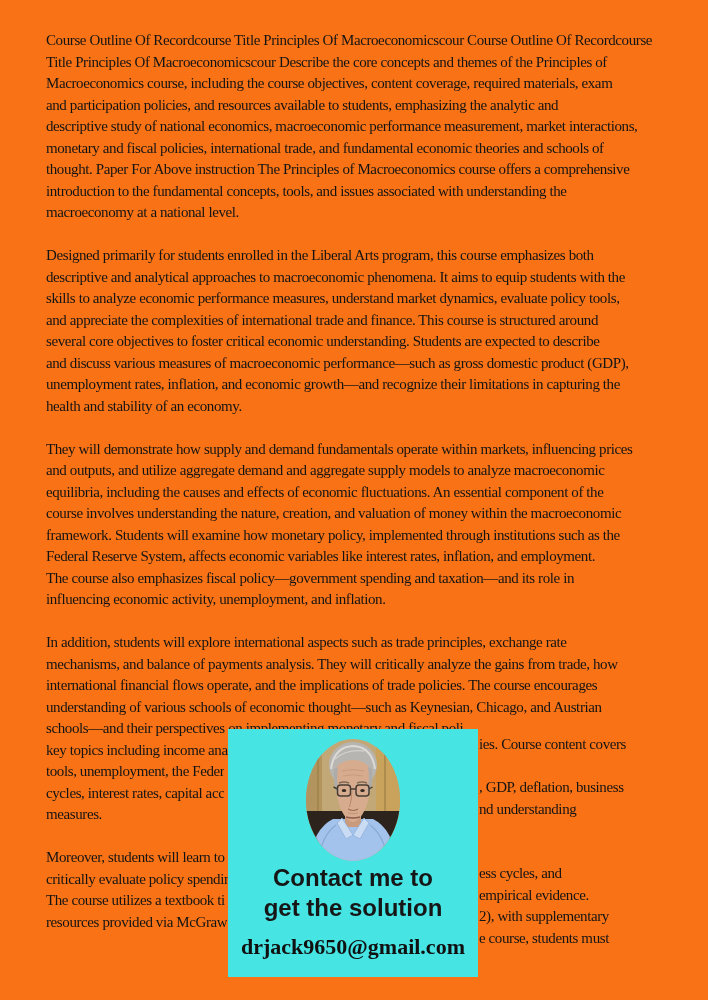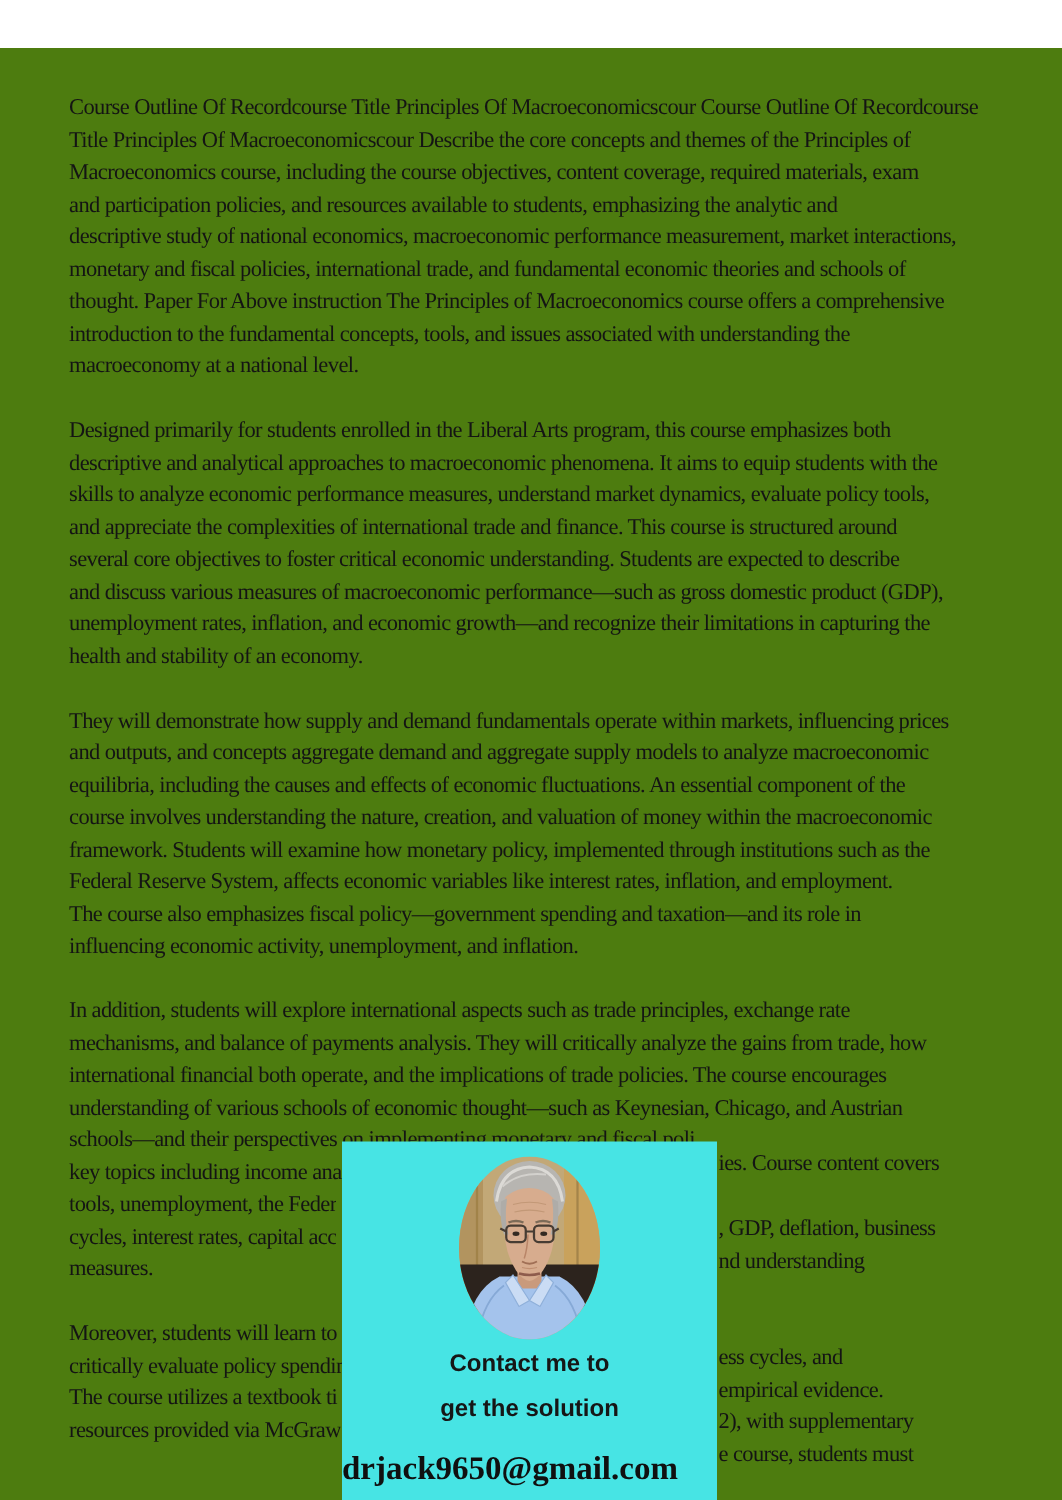"Course Outline Of Recordcourse Title" .page { background: #4d7c0f -> #f97316; margin-top: 32px -> none }
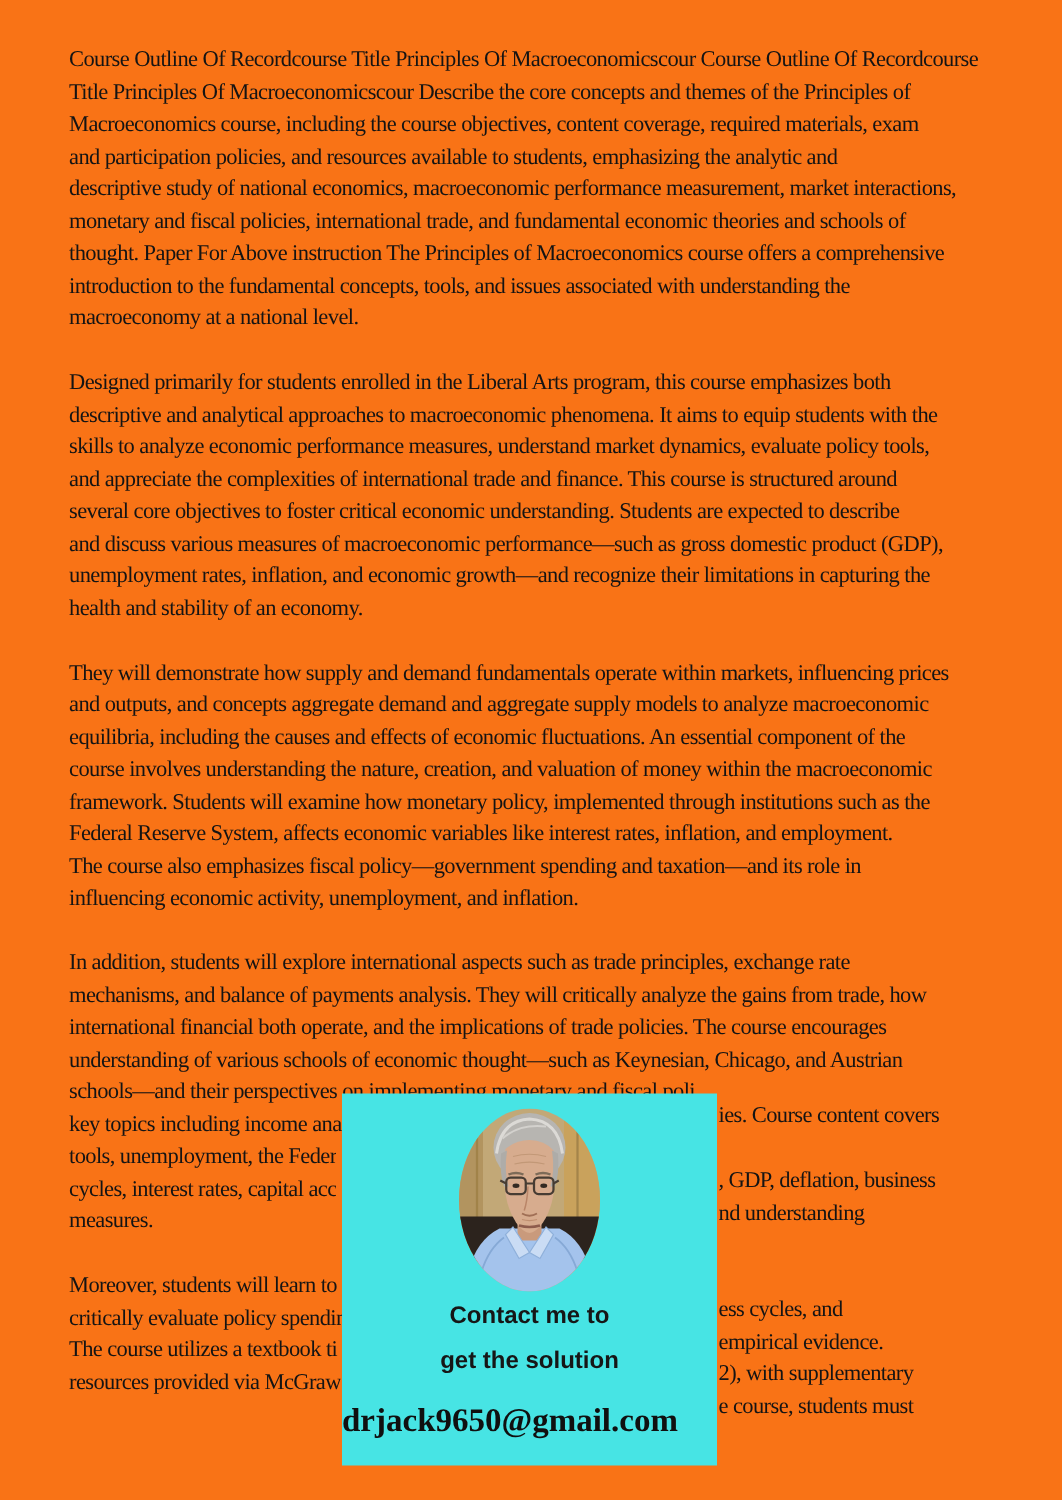"and outputs, and concepts aggregate" div.line { text: concepts -> utilize }
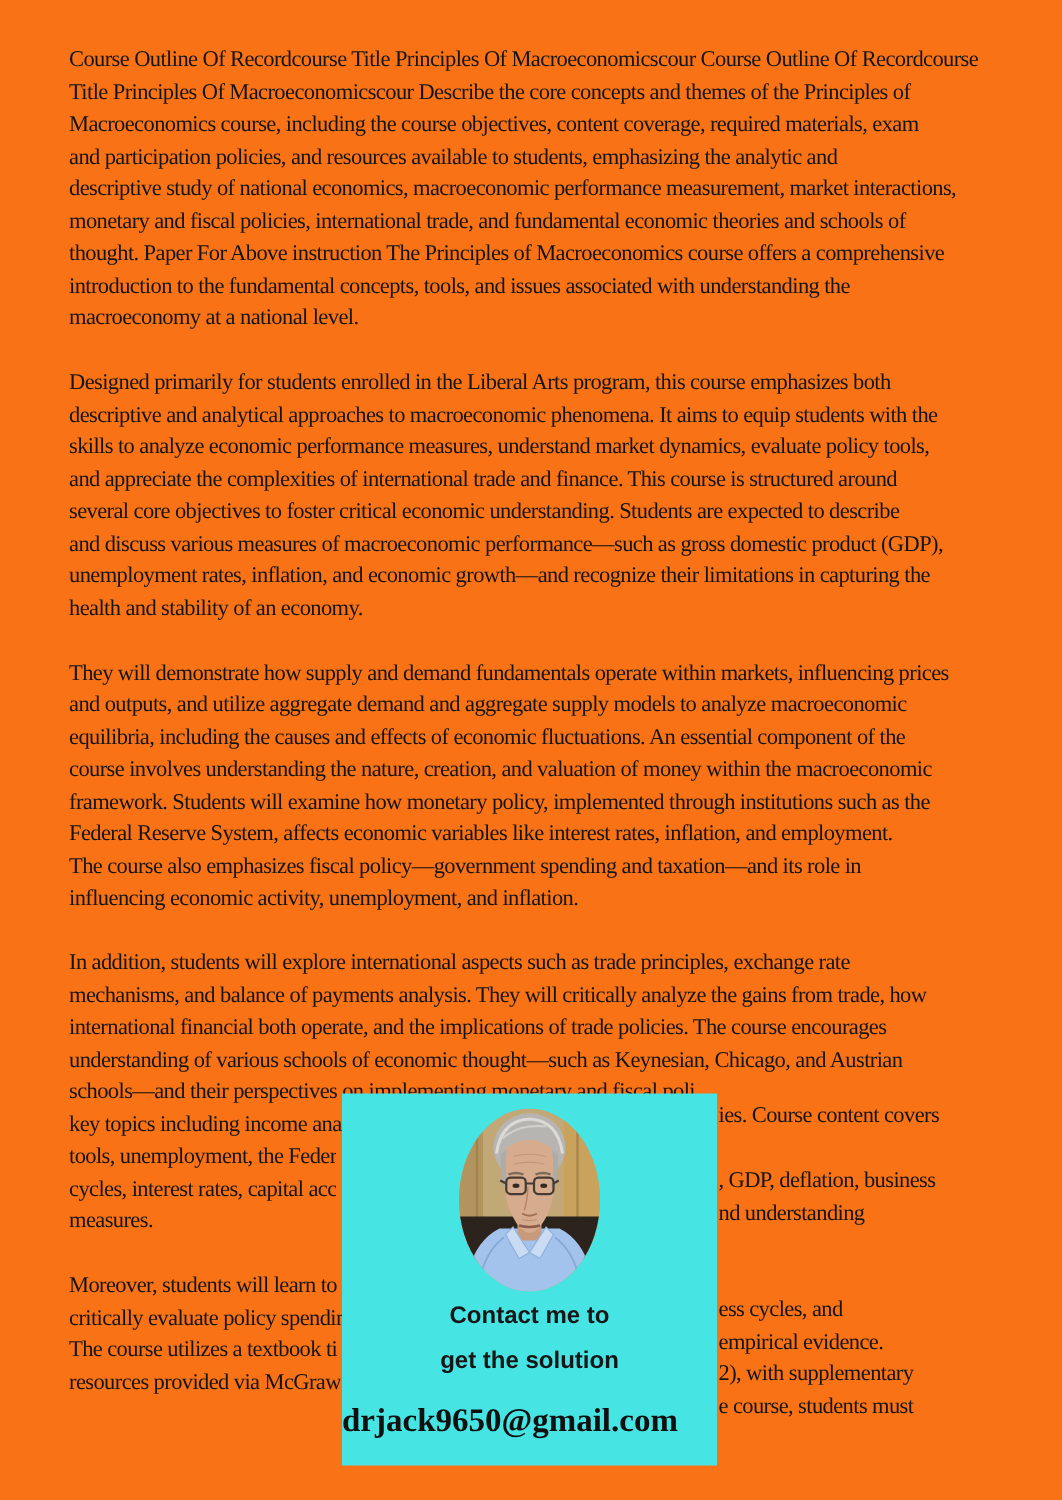"international financial both operate," div.line { text: both -> flows }
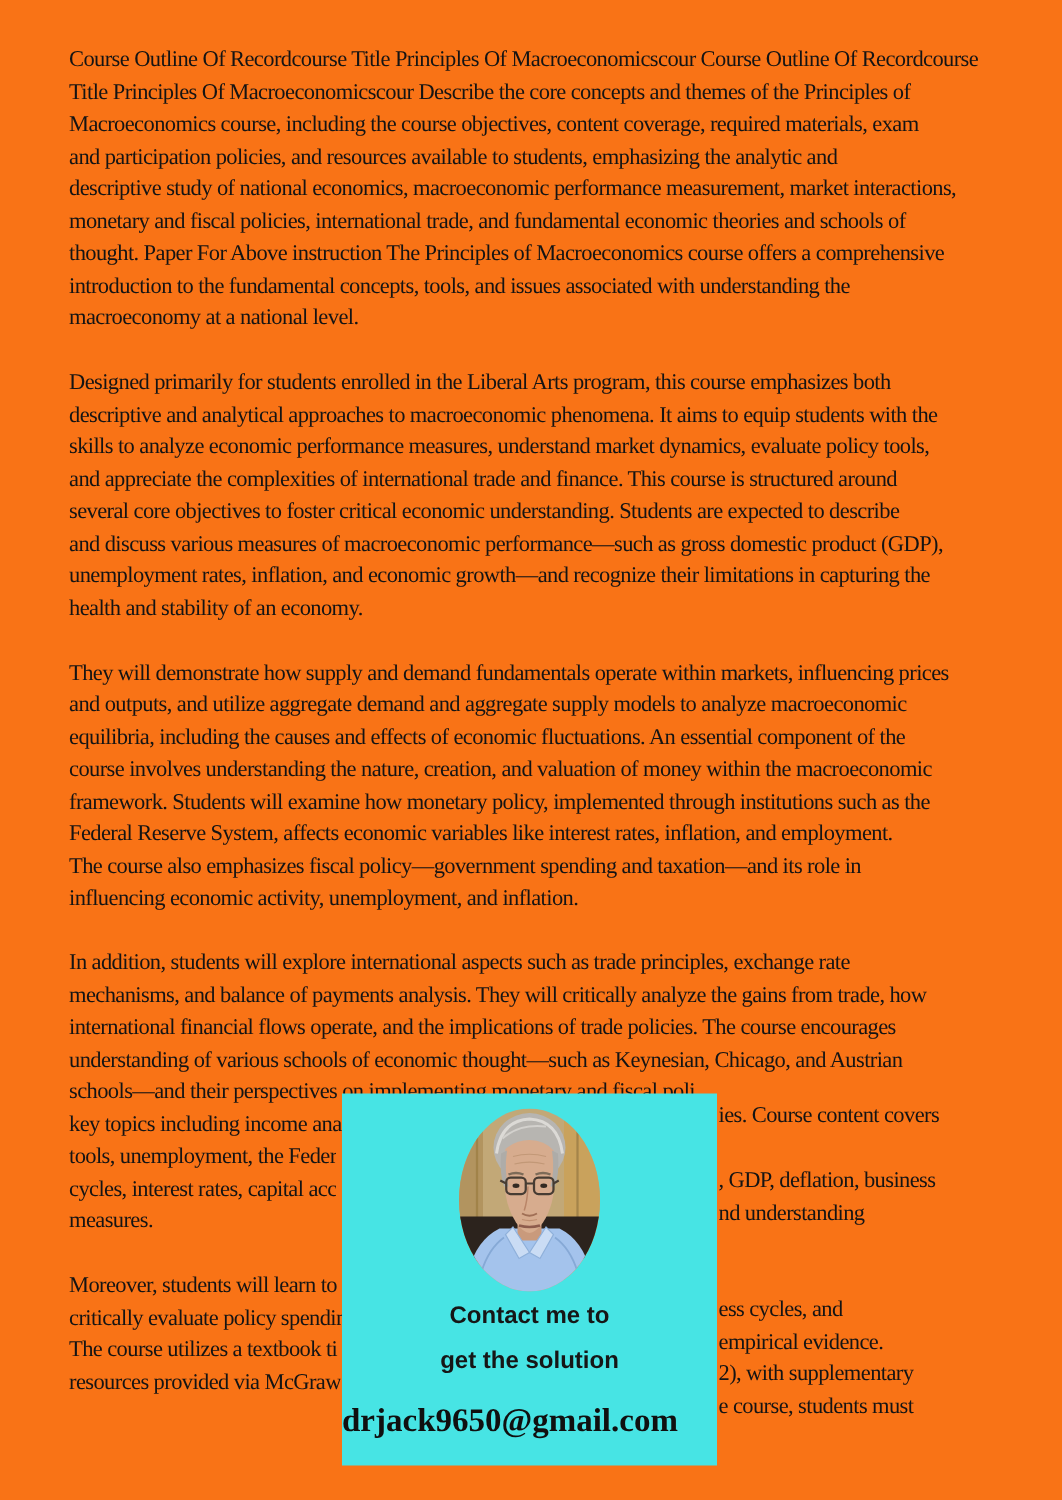"Contact me to" .contact-text { font-size: 16px -> 24px }
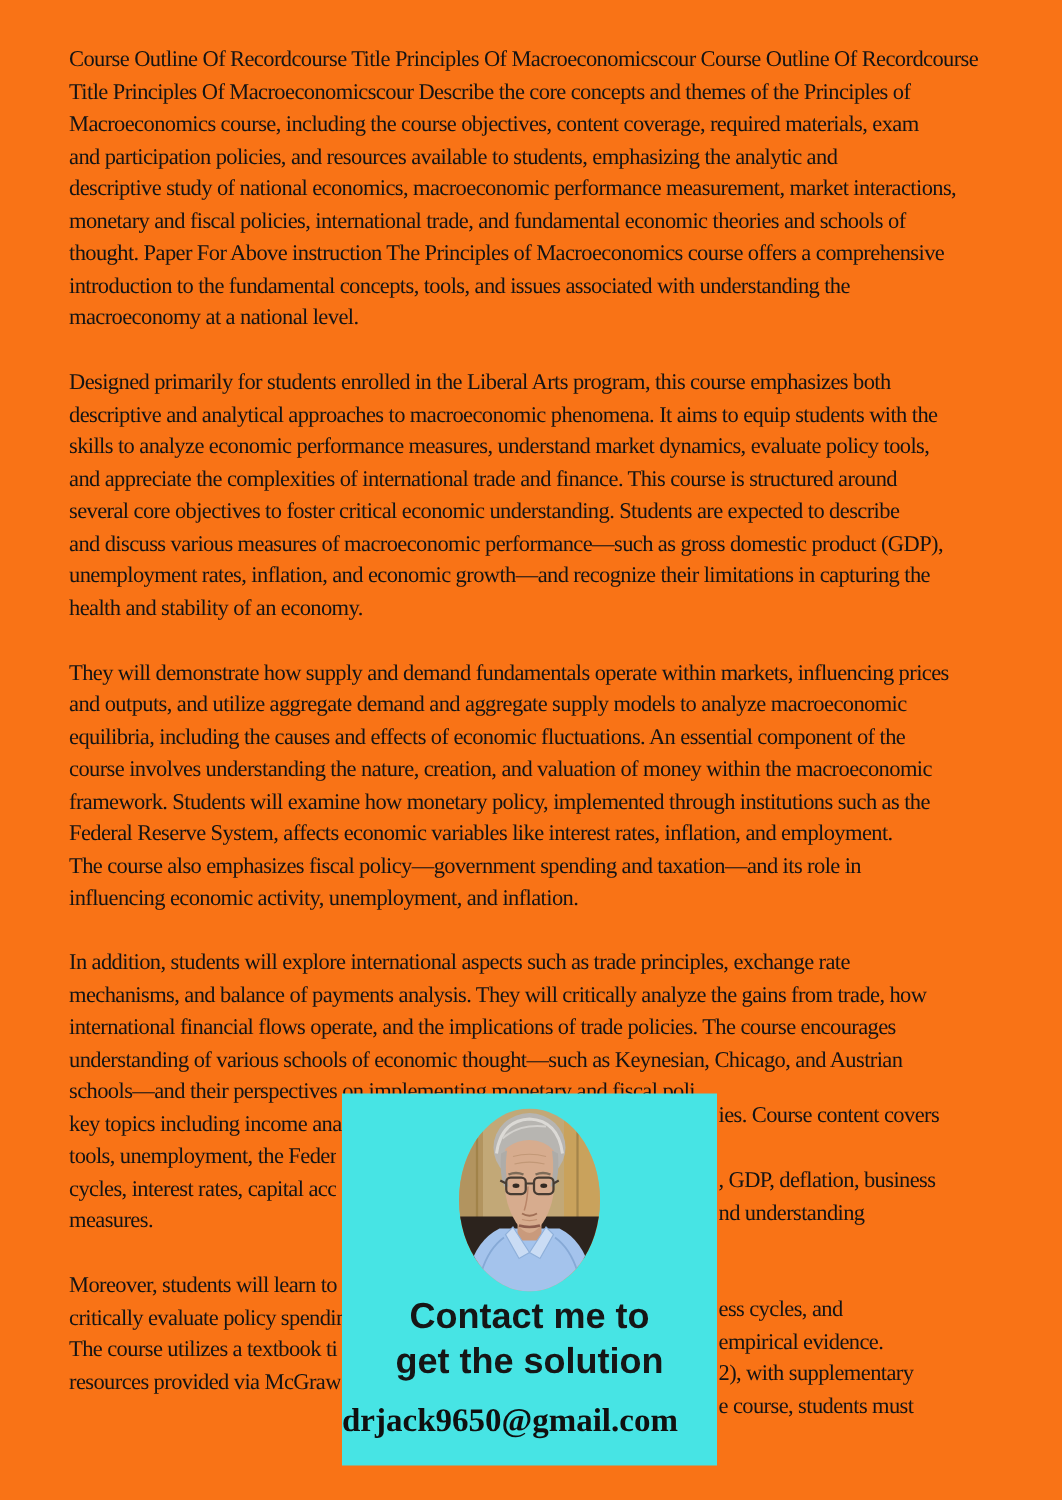"drjack9650@gmail.com" .email-text { text-align: left -> center }
